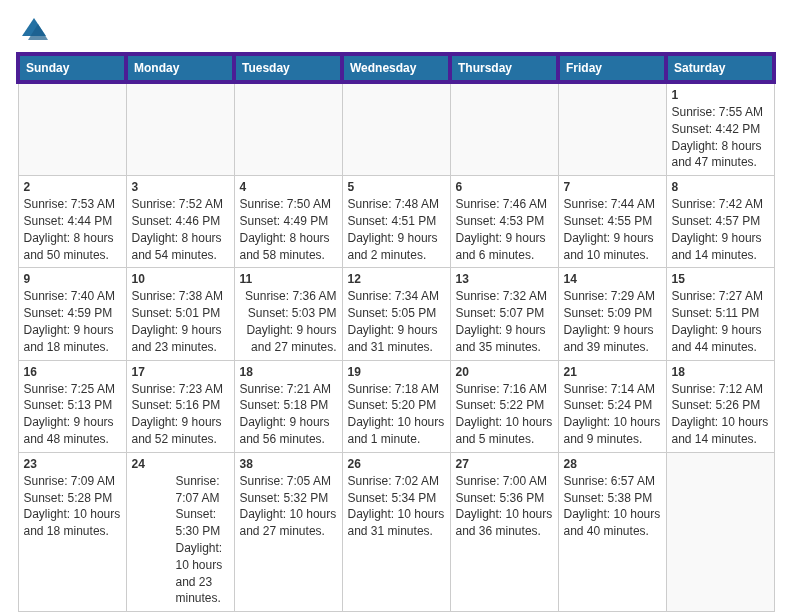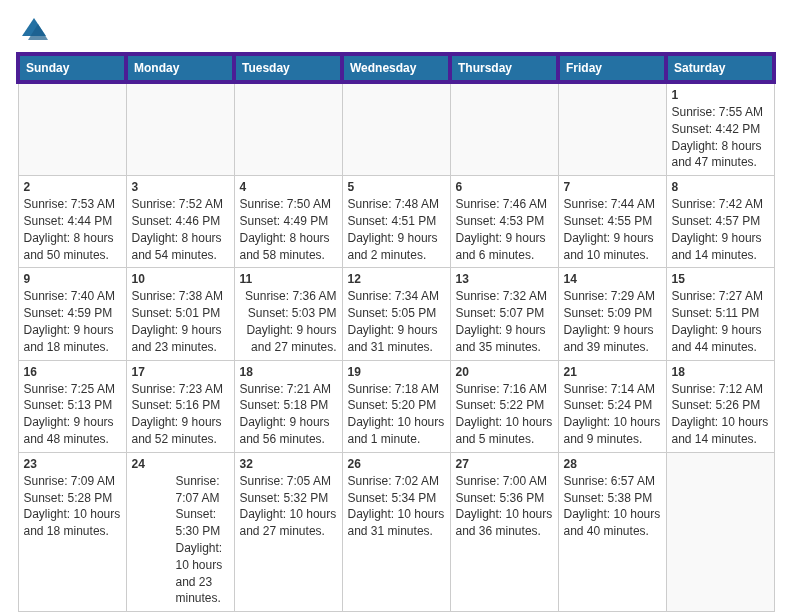"32" span.day-num { text: 32 -> 38 }
